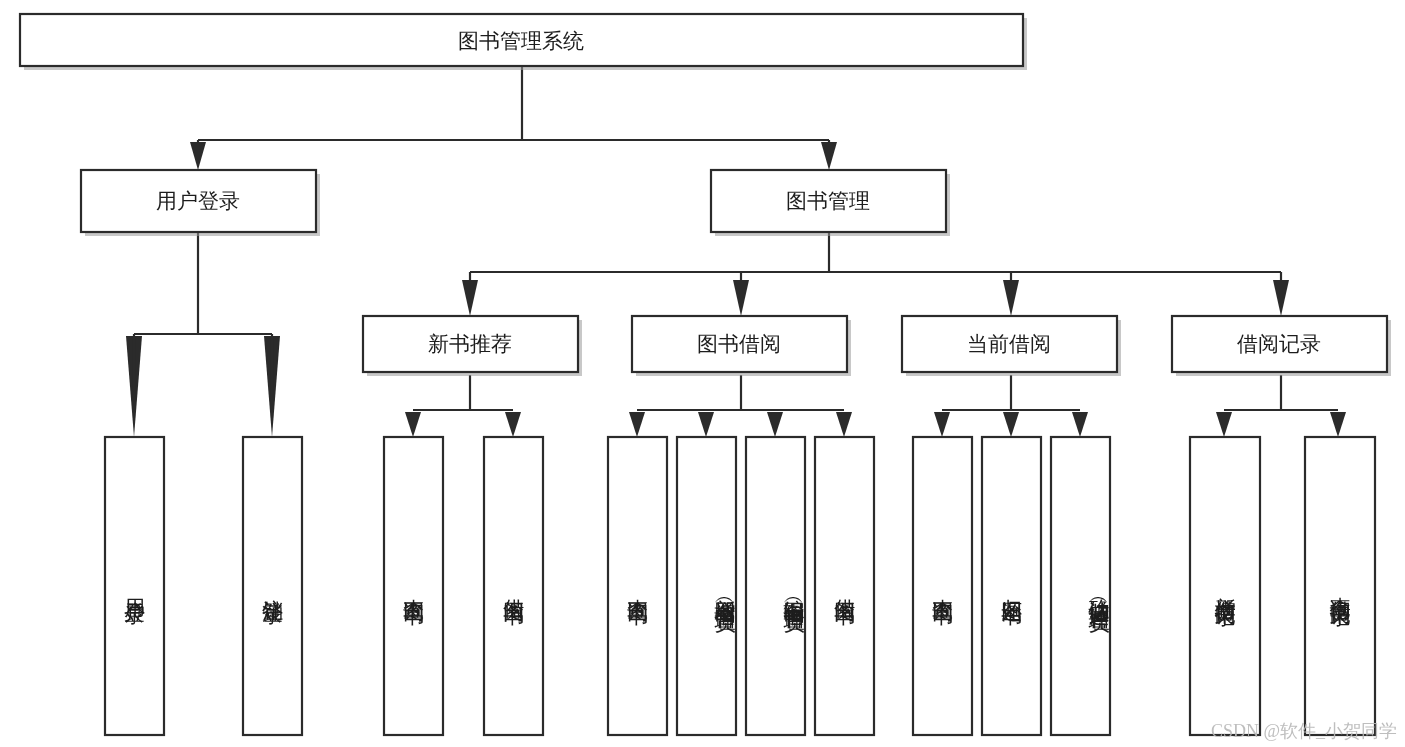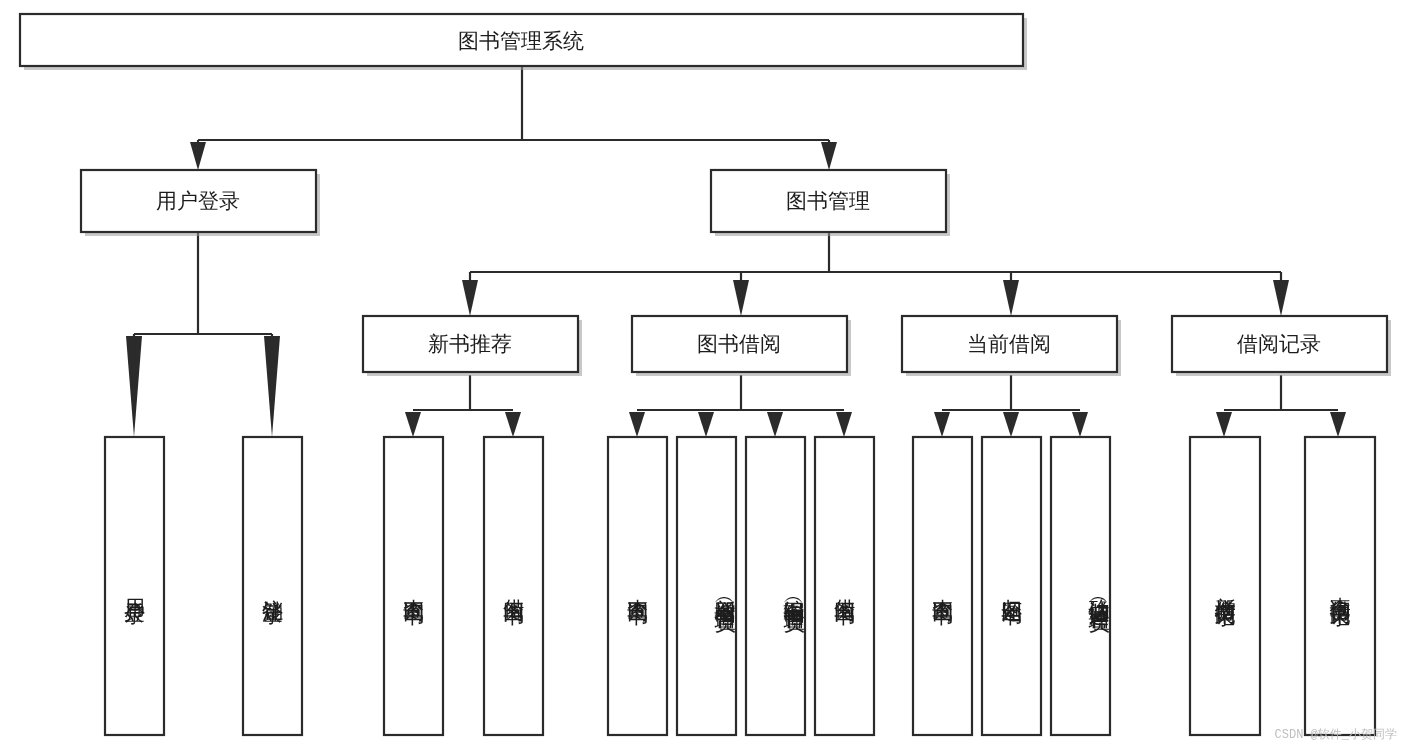"CSDN @软件_小贺同学" .watermark { font-family: Liberation Mono, monospace -> Liberation Serif, serif; font-size: 12px -> 18px }
